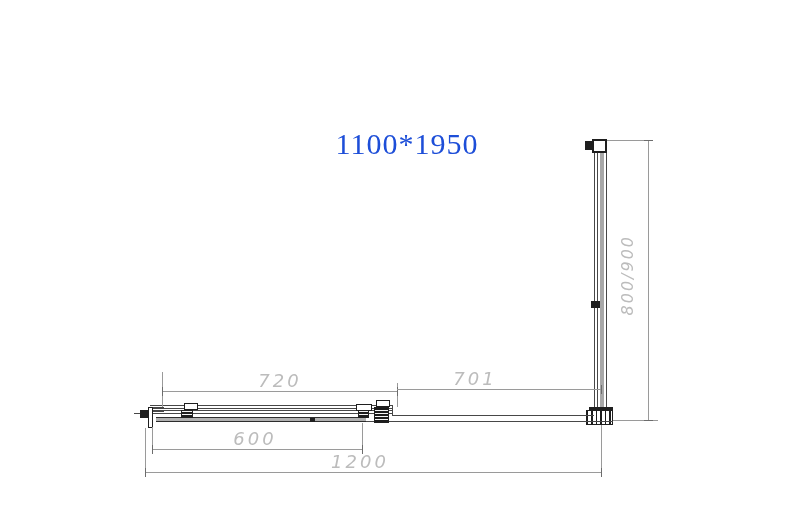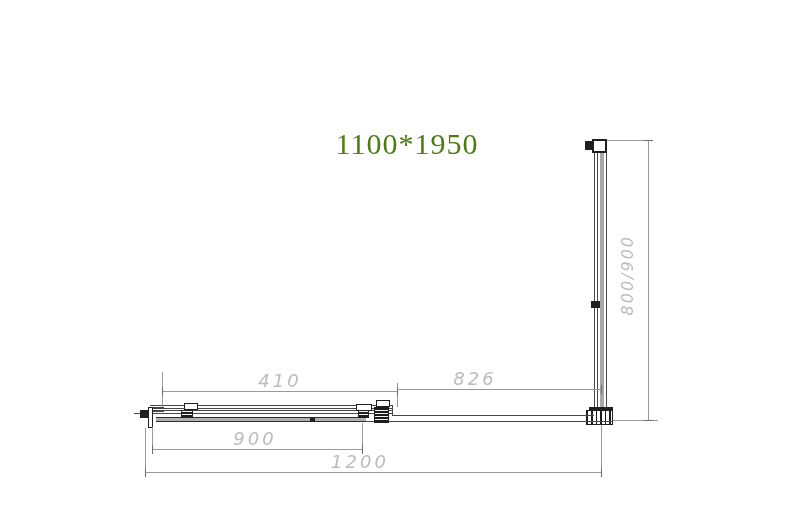"1100*1950" .title { color: #4d7c0f -> #1d4ed8 }
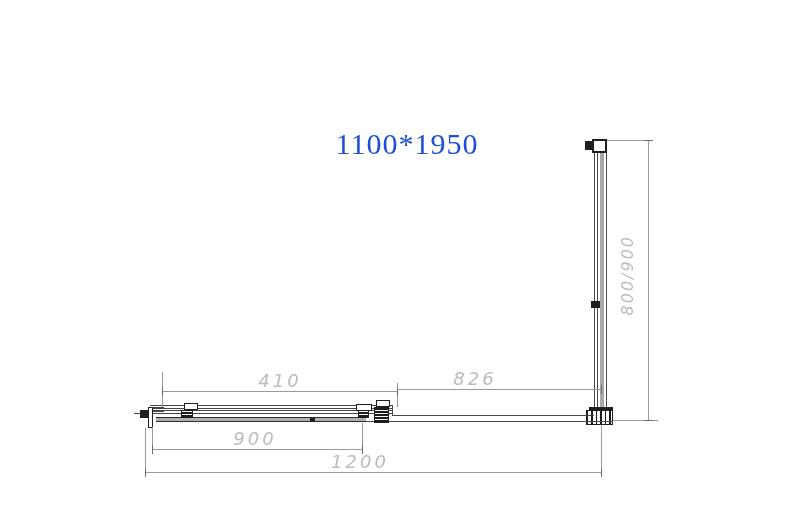"410" div.dimlabel { text: 410 -> 720 }
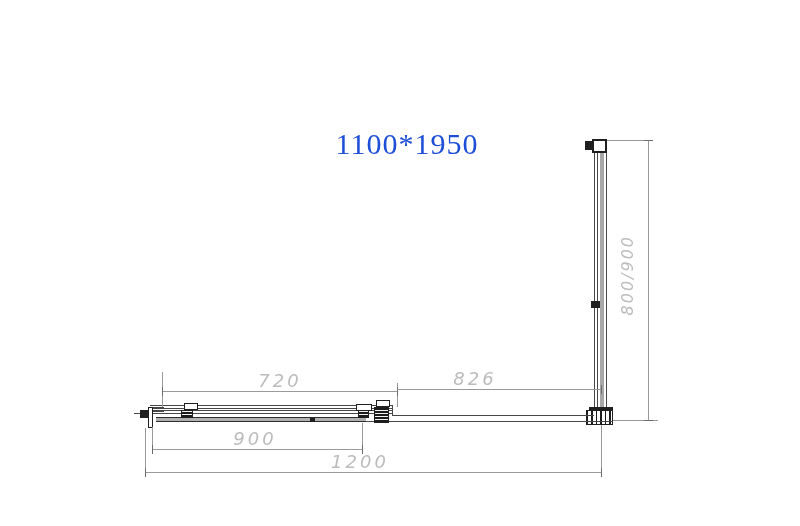"826" div.dimlabel { text: 826 -> 701 }
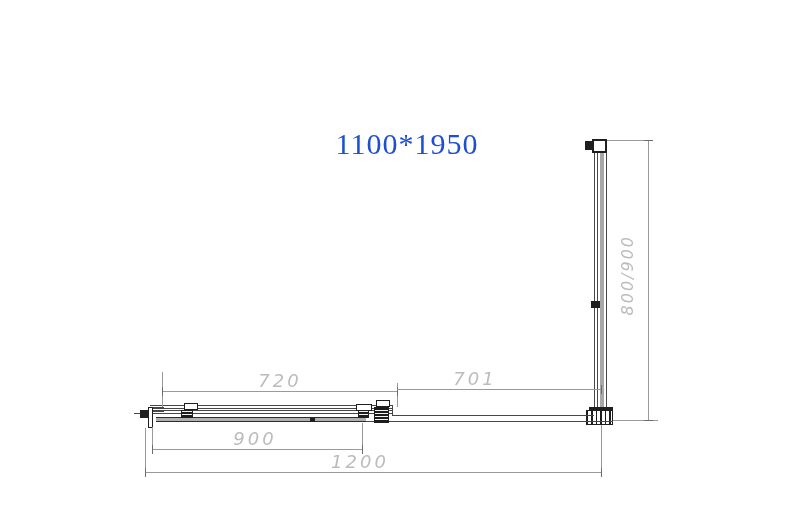"900" div.dimlabel { text: 900 -> 600 }
